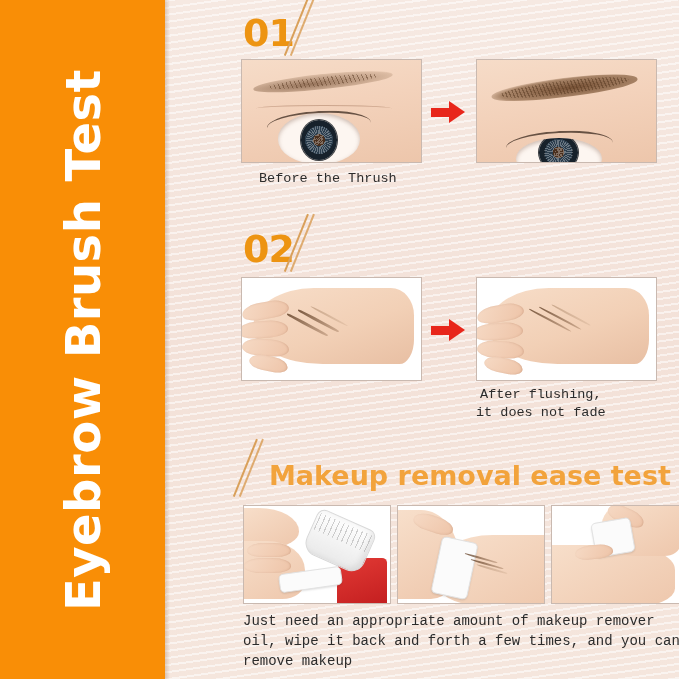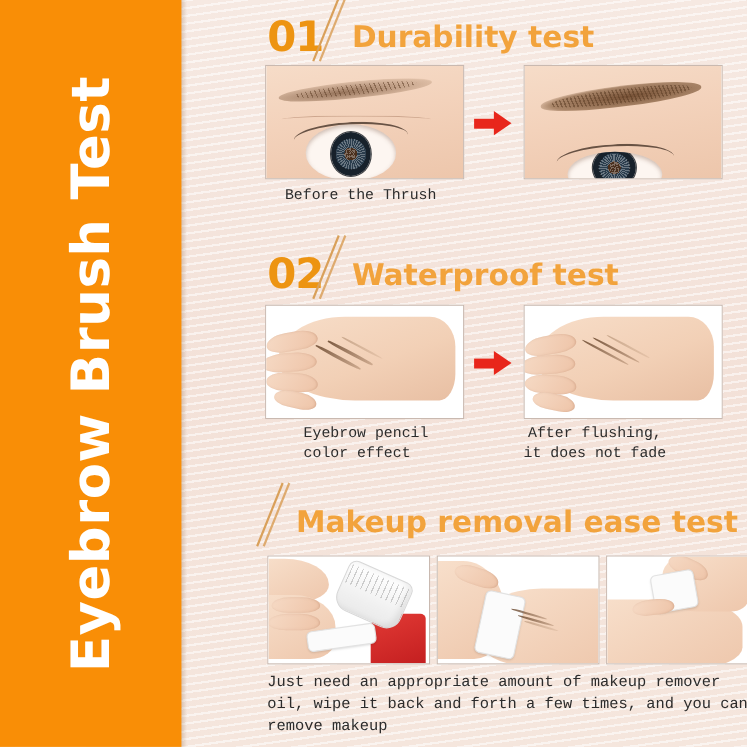"Durability test" span.sec-title { html: <span>Durability test</span> -> none }
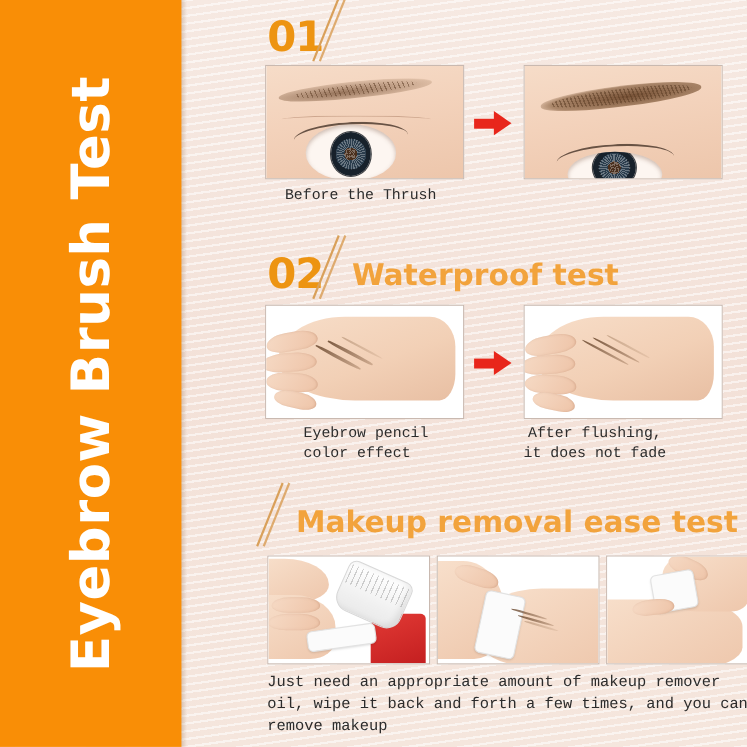"Waterproof test" span.sec-title { html: <span>Waterproof test</span> -> none }
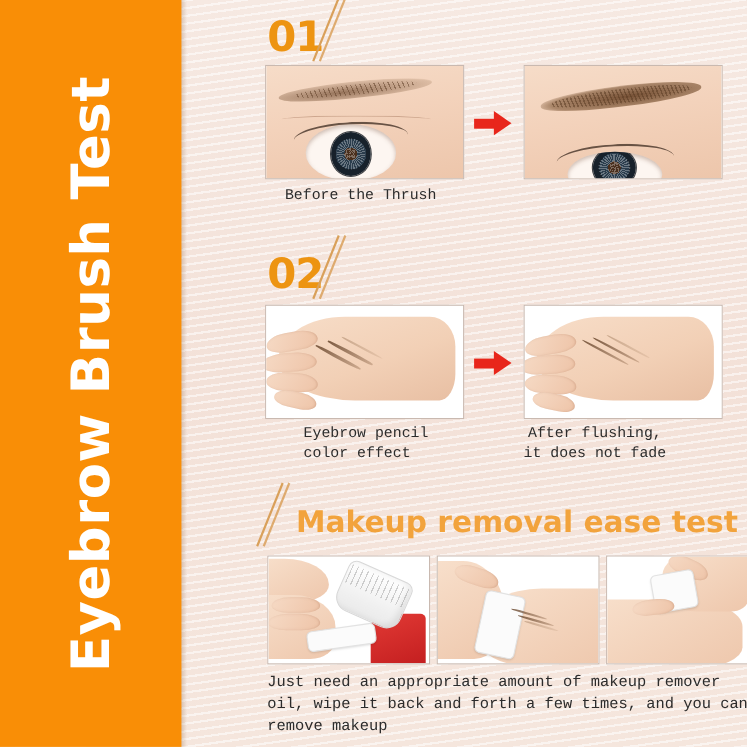"Eyebrow pencil" div.cap { html: <div>Eyebrow pencil color effect</div> -> none }
